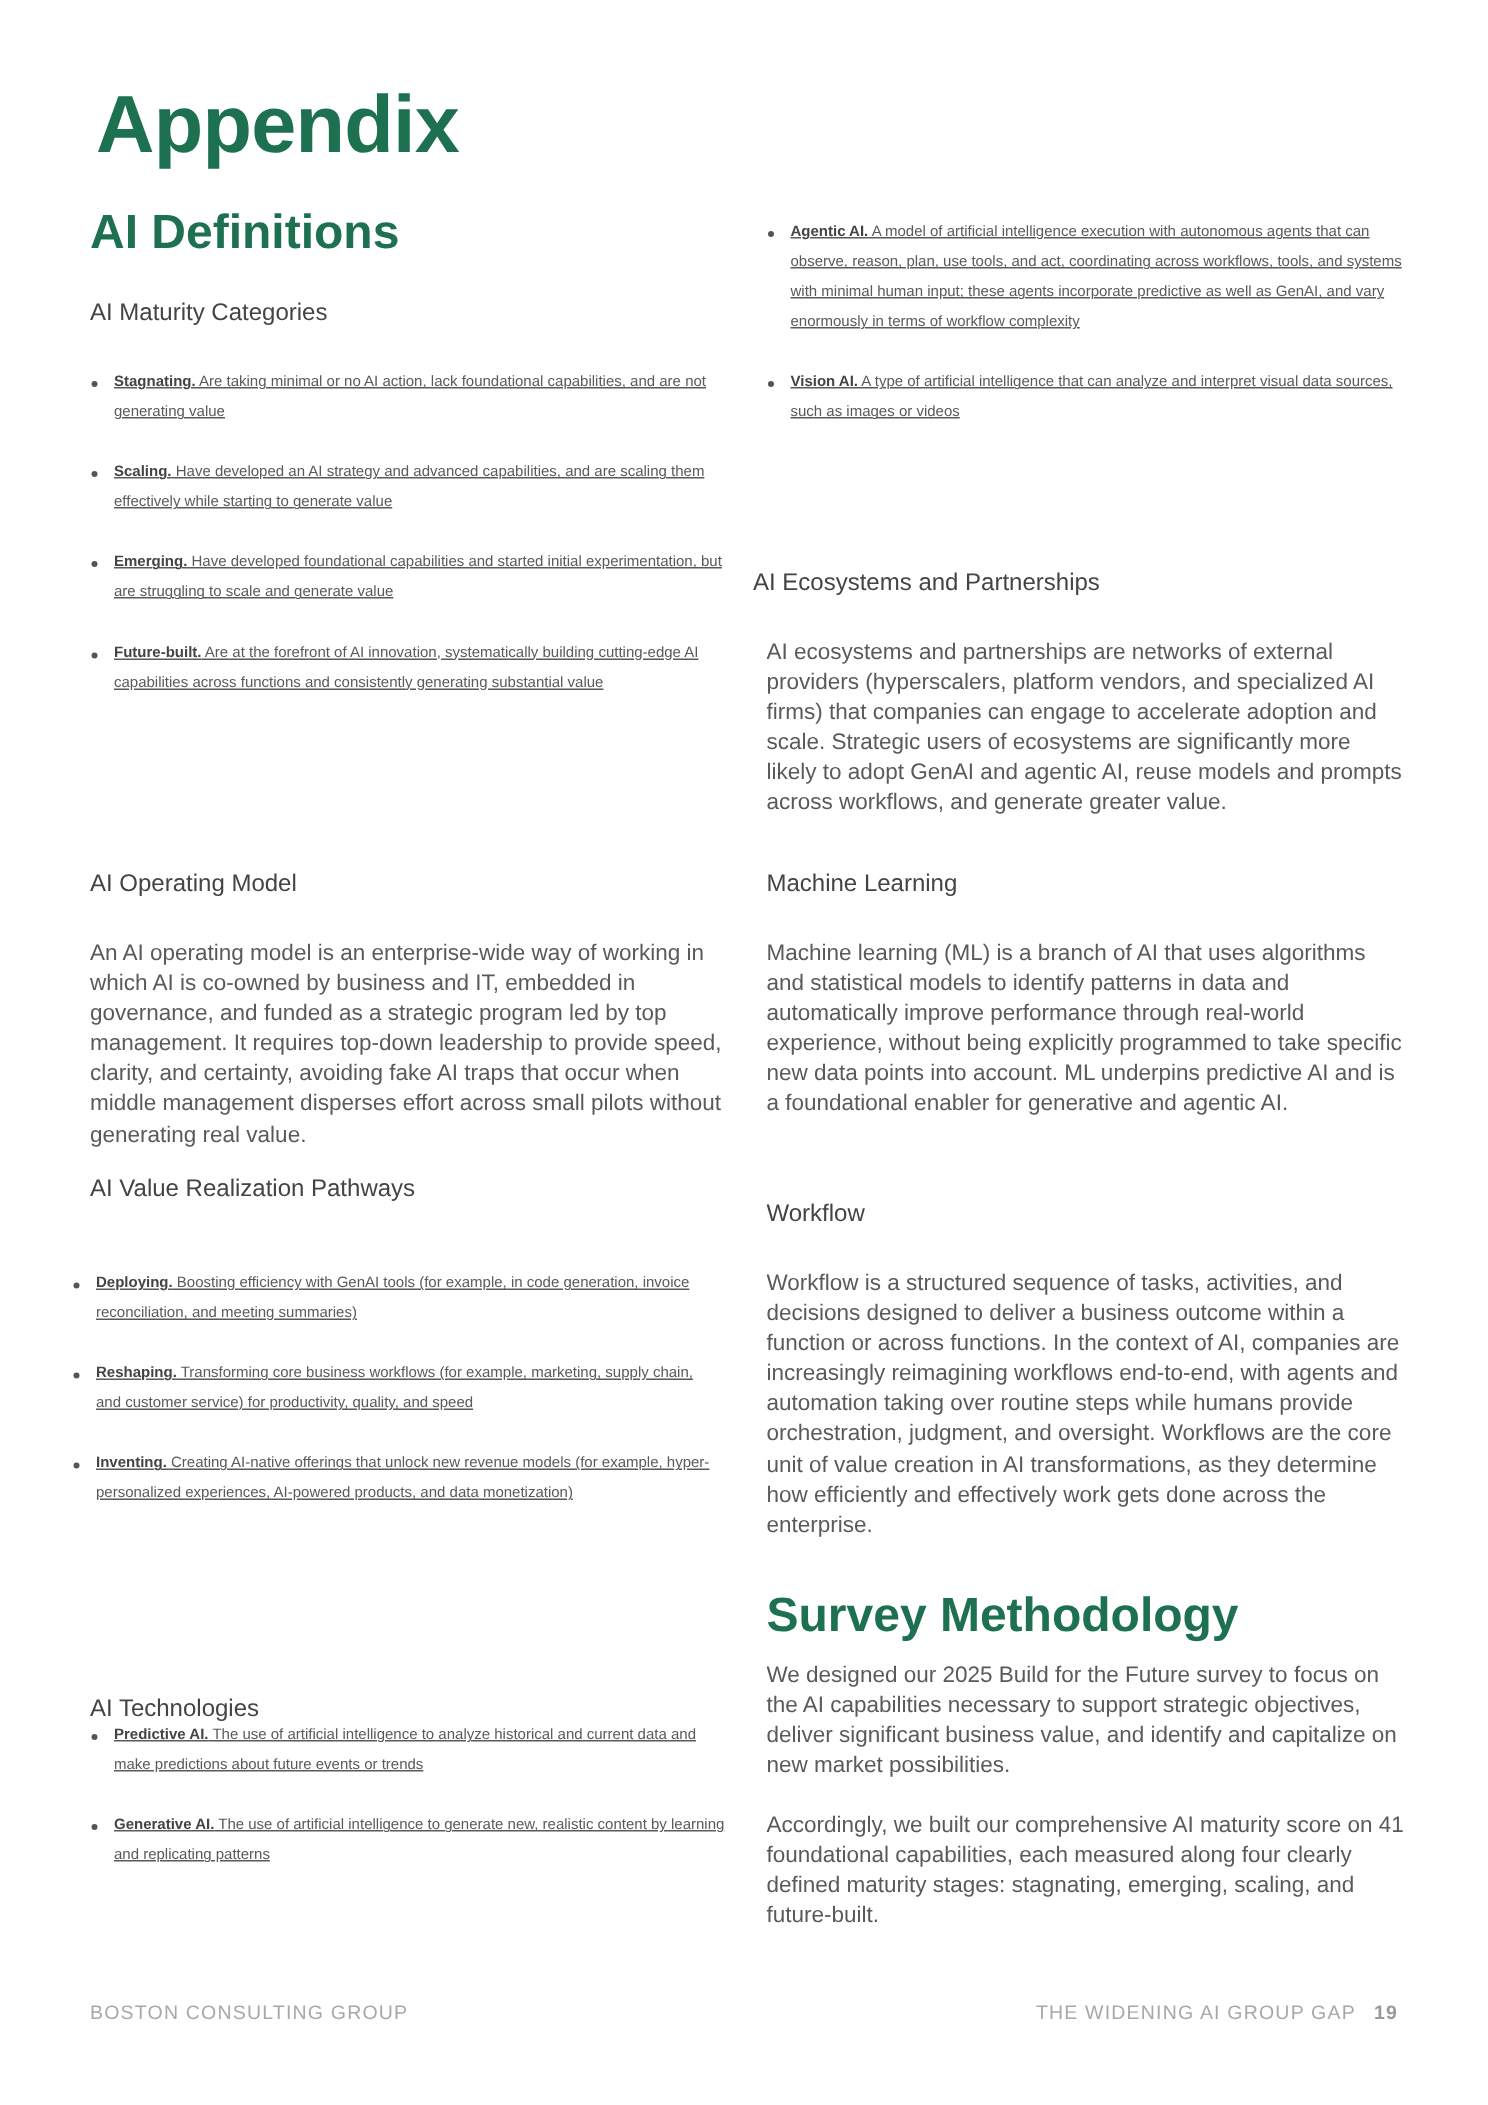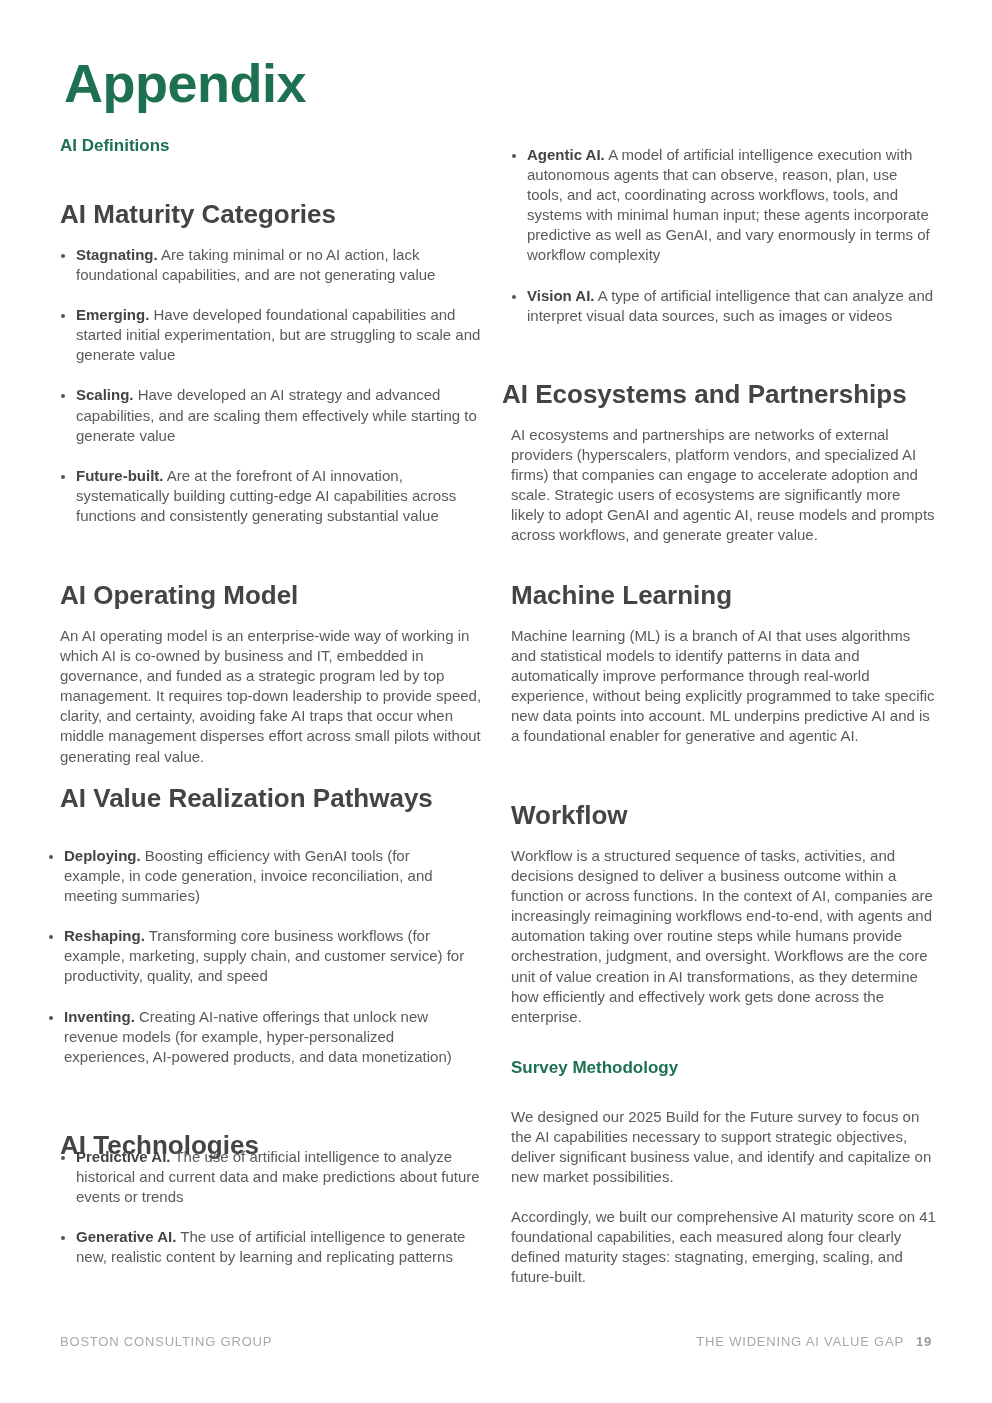"AI Definitions" .h2 { font-size: 17px -> 32px }
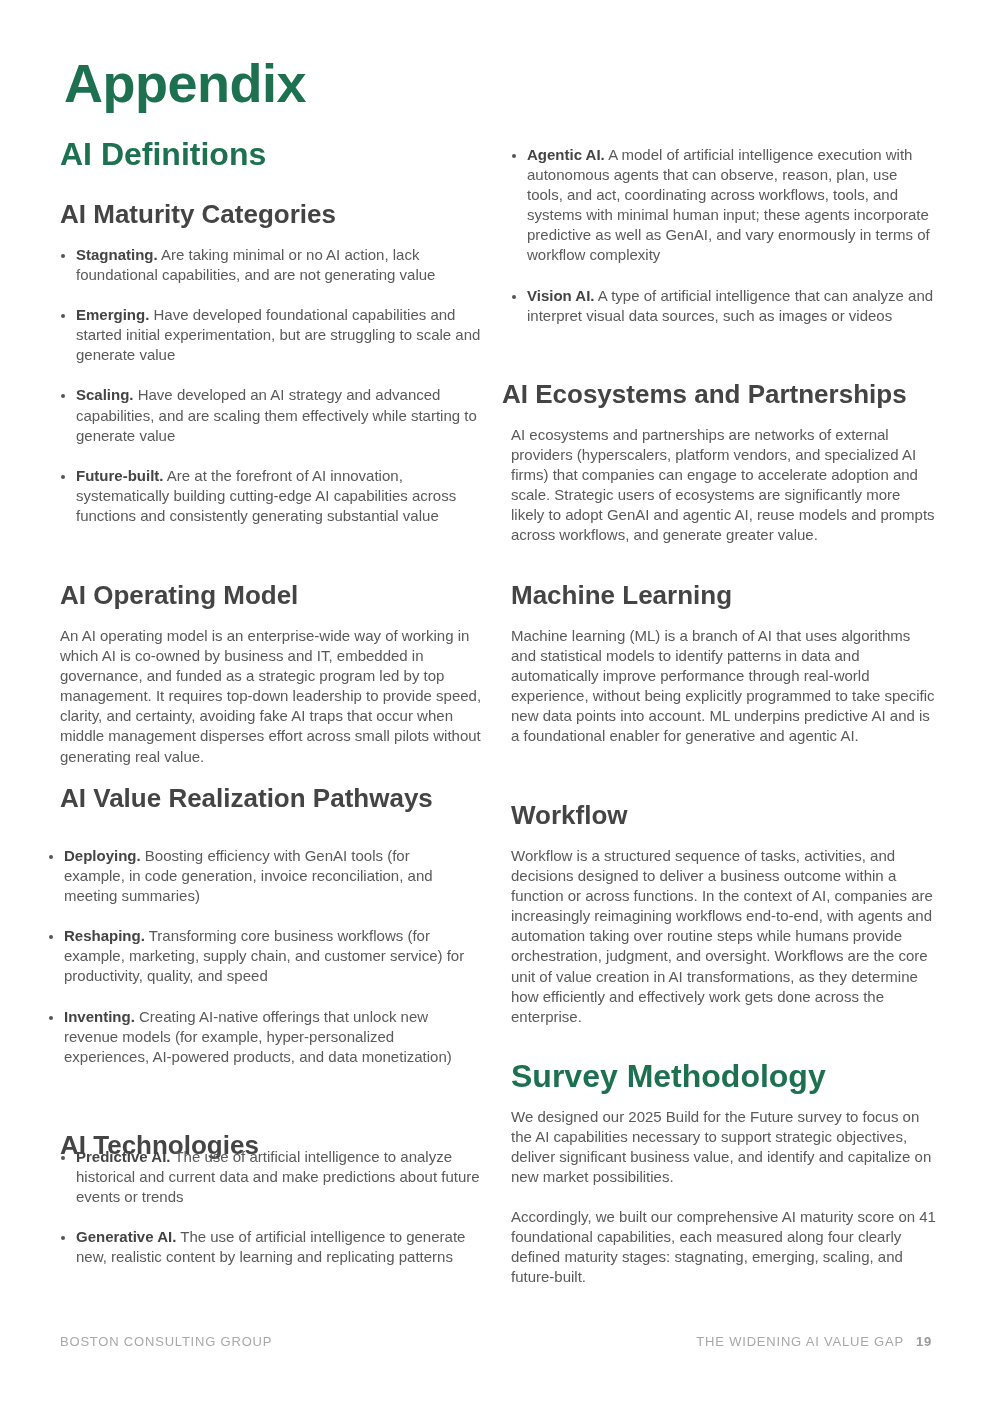"Agentic AI. A model of" ul.blist li { font-size: 15px -> 10px; text-decoration: none -> underline }
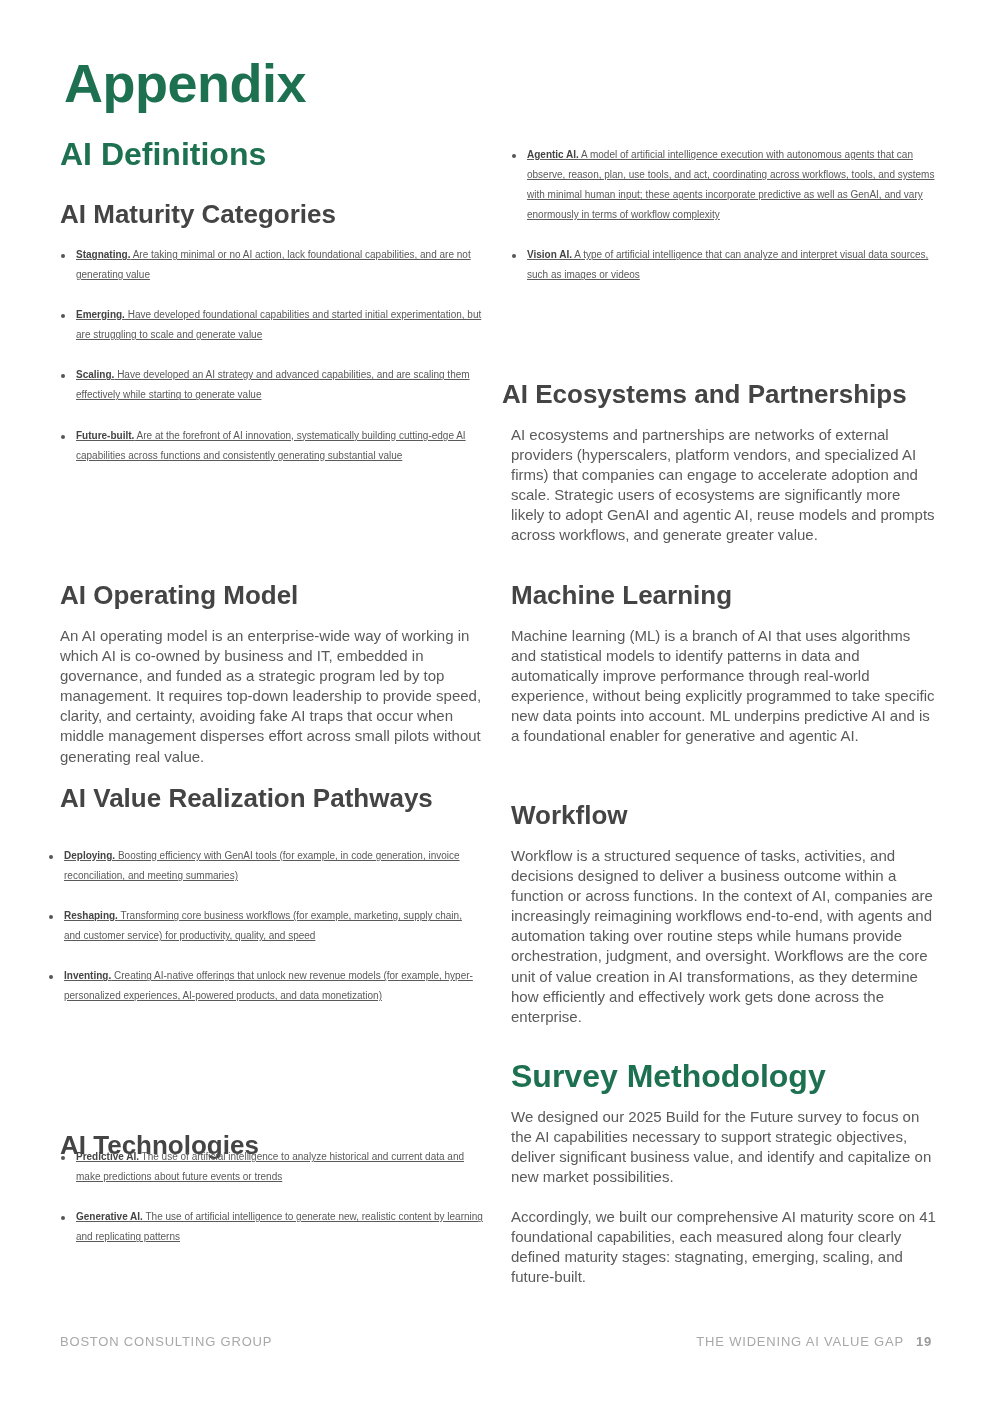"AI Maturity Categories" .h3 { font-size: 26px -> 16px; font-weight: bold -> normal }
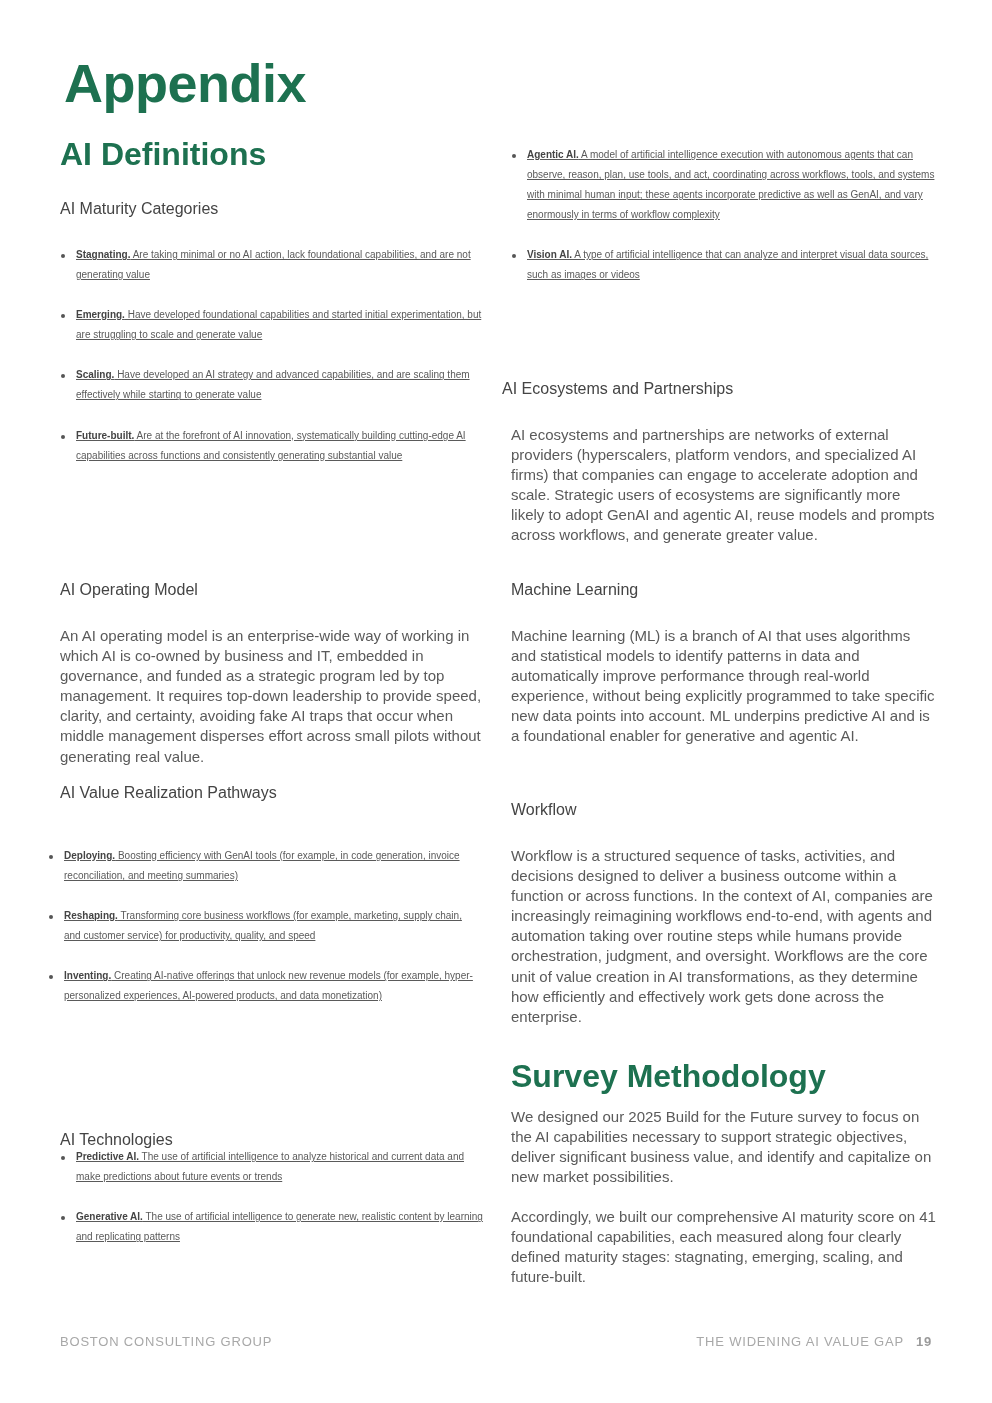"Emerging. Have developed foundational" li { order: before "Scaling. Have developed an AI" -> after "Scaling. Have developed an AI" }
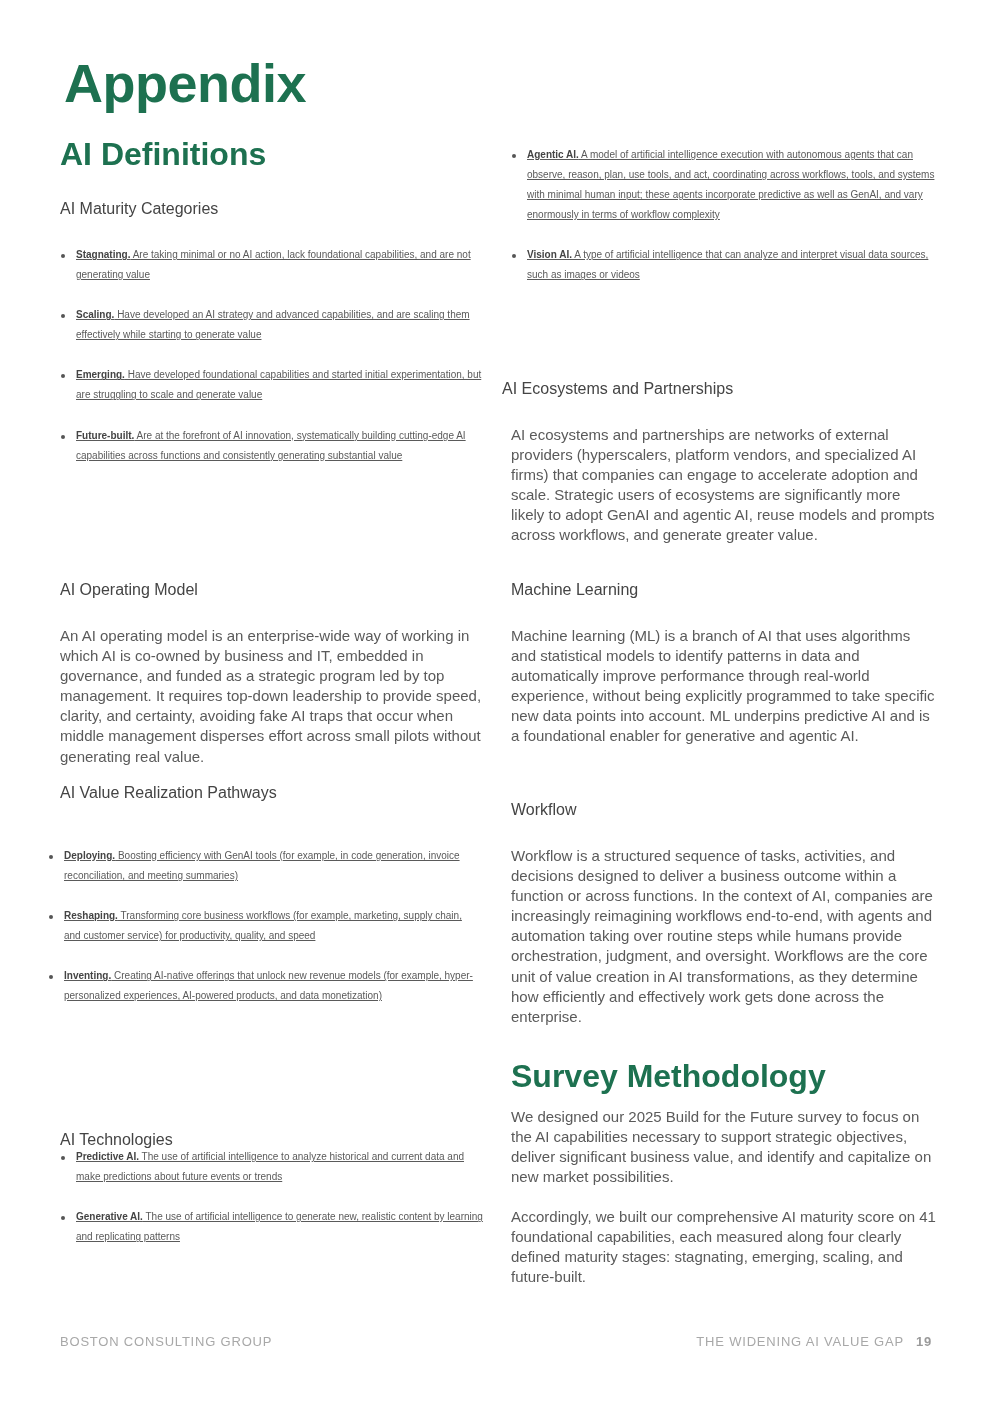"THE WIDENING AI VALUE GAP" span { text: VALUE -> GROUP }
